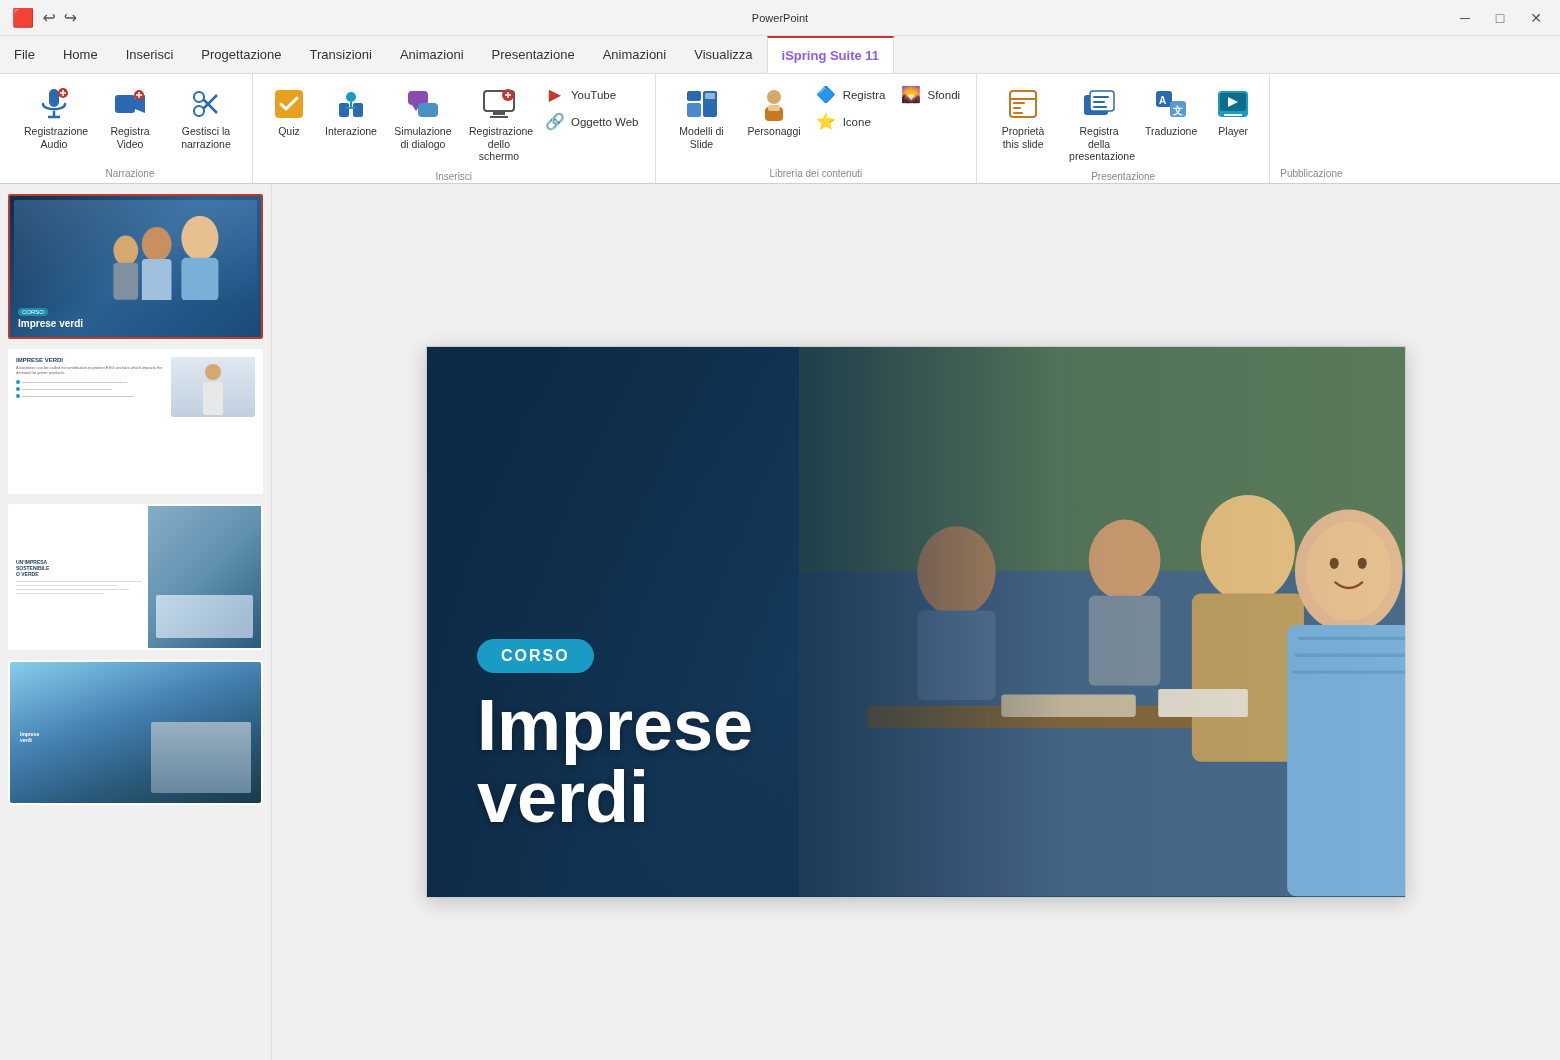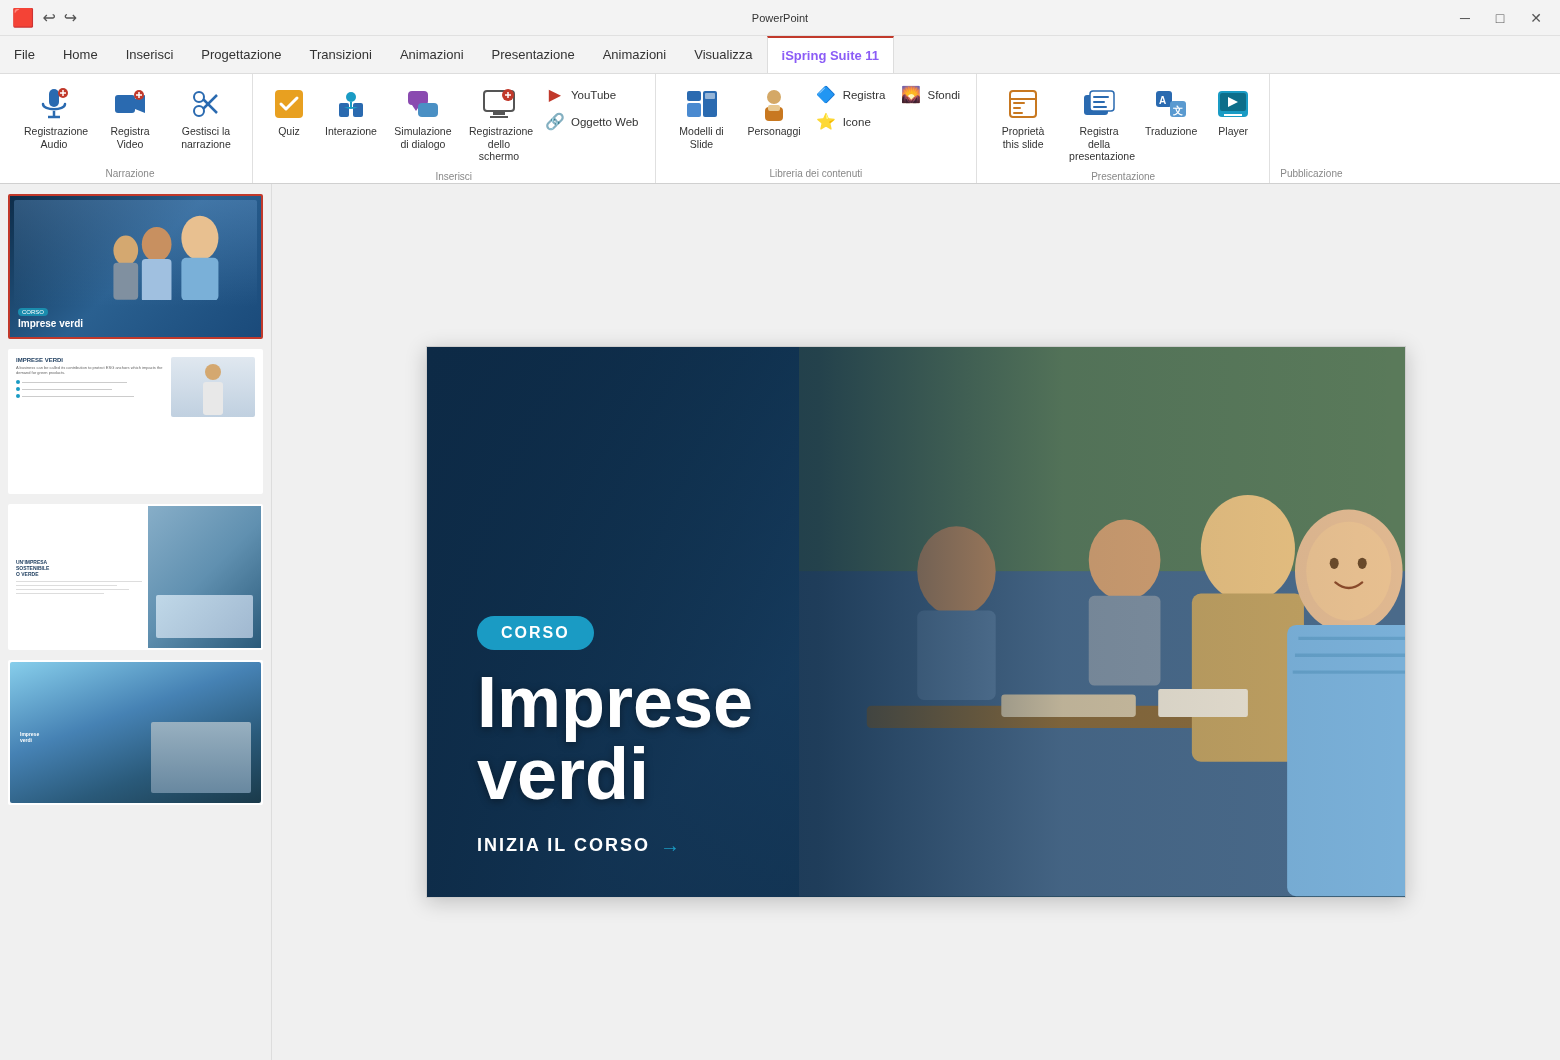"INIZIA IL CORSO" div.slide-cta { html: <div> <span>INIZIA IL CORSO</span> <span>→</span> </div> -> none }
